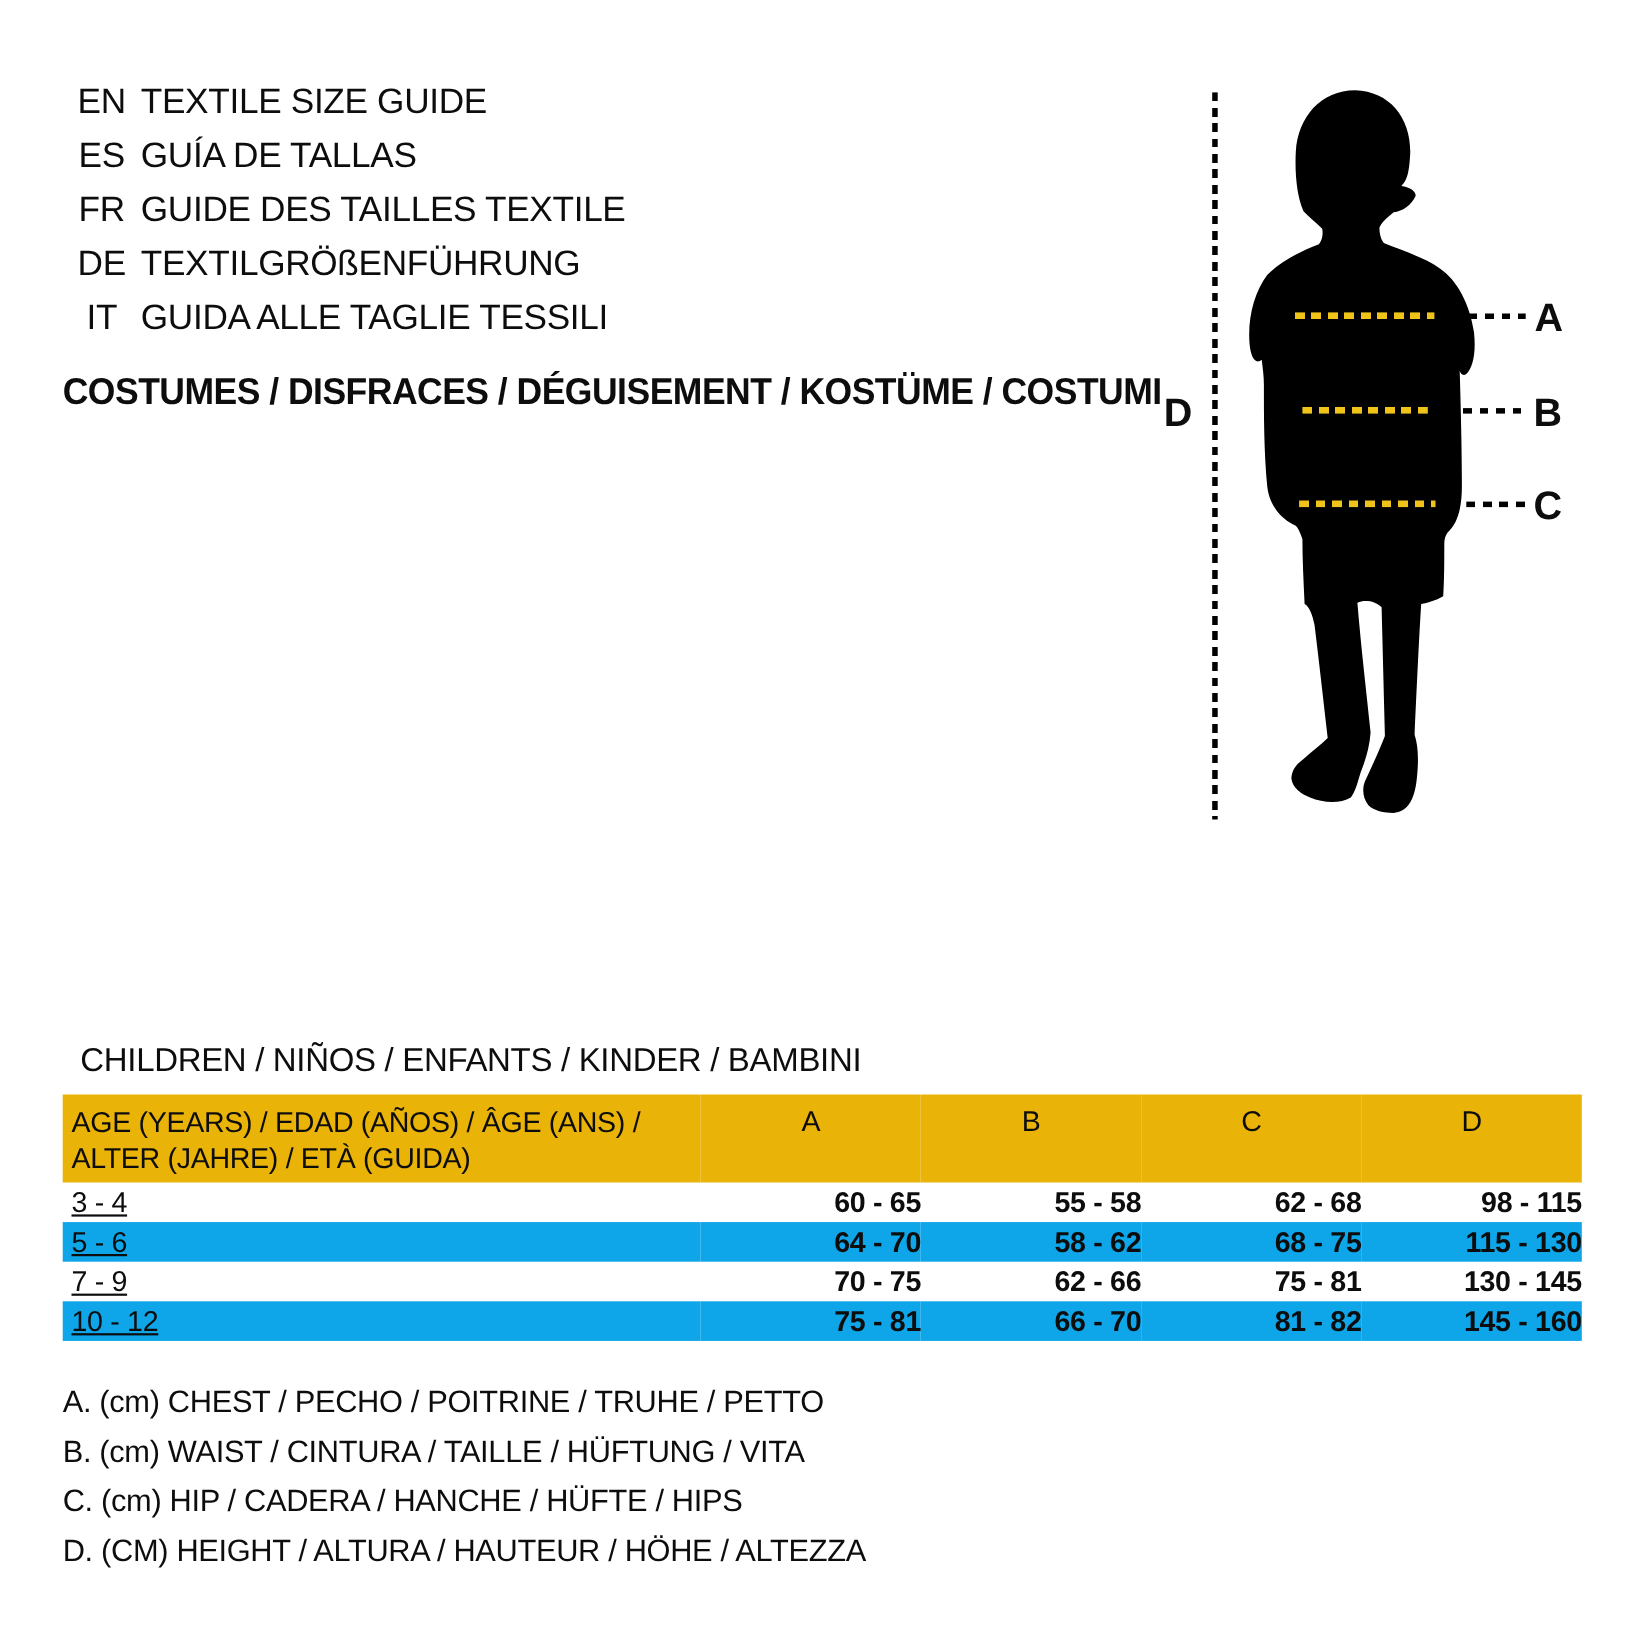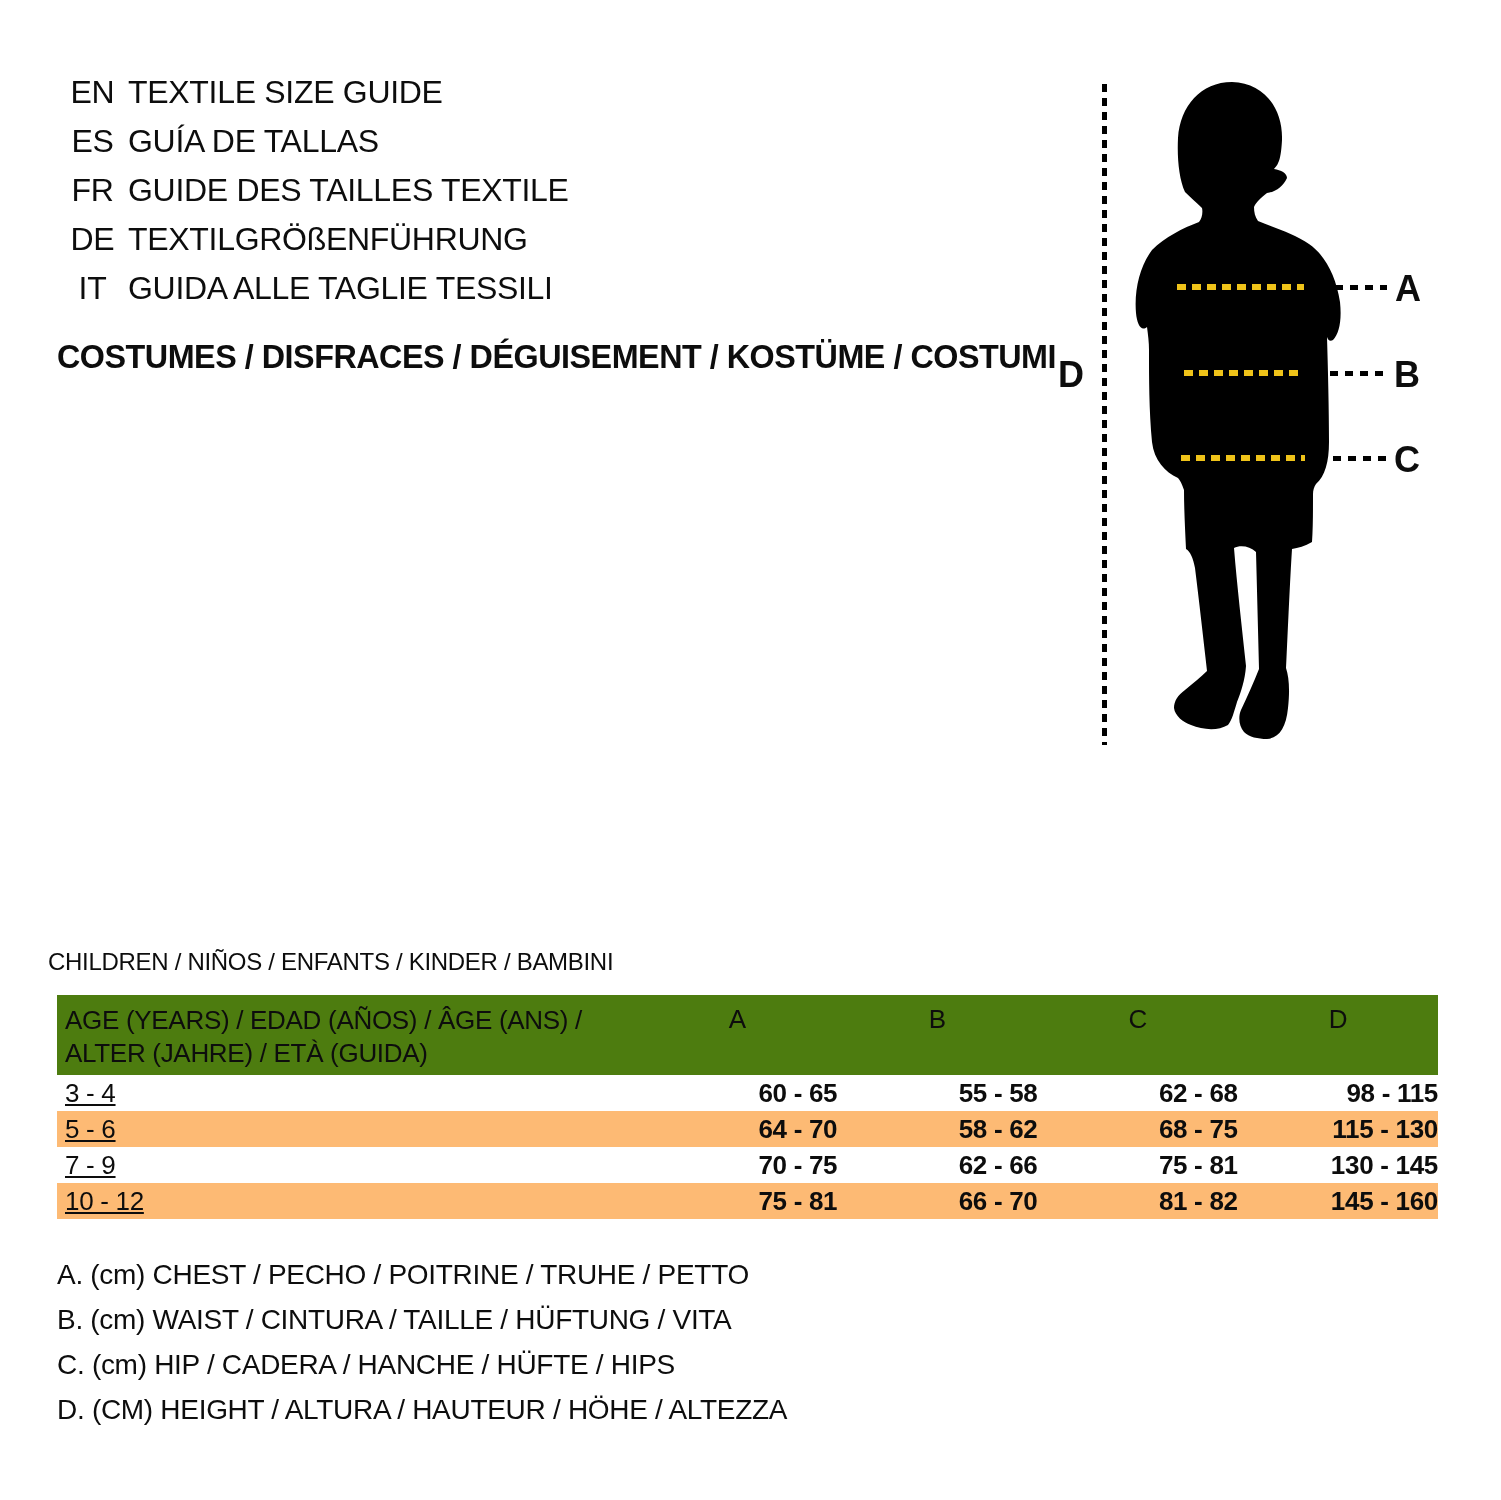"CHILDREN / NIÑOS / ENFANTS" .section-title { font-size: 24px -> 30px; left: 48px -> 73px }
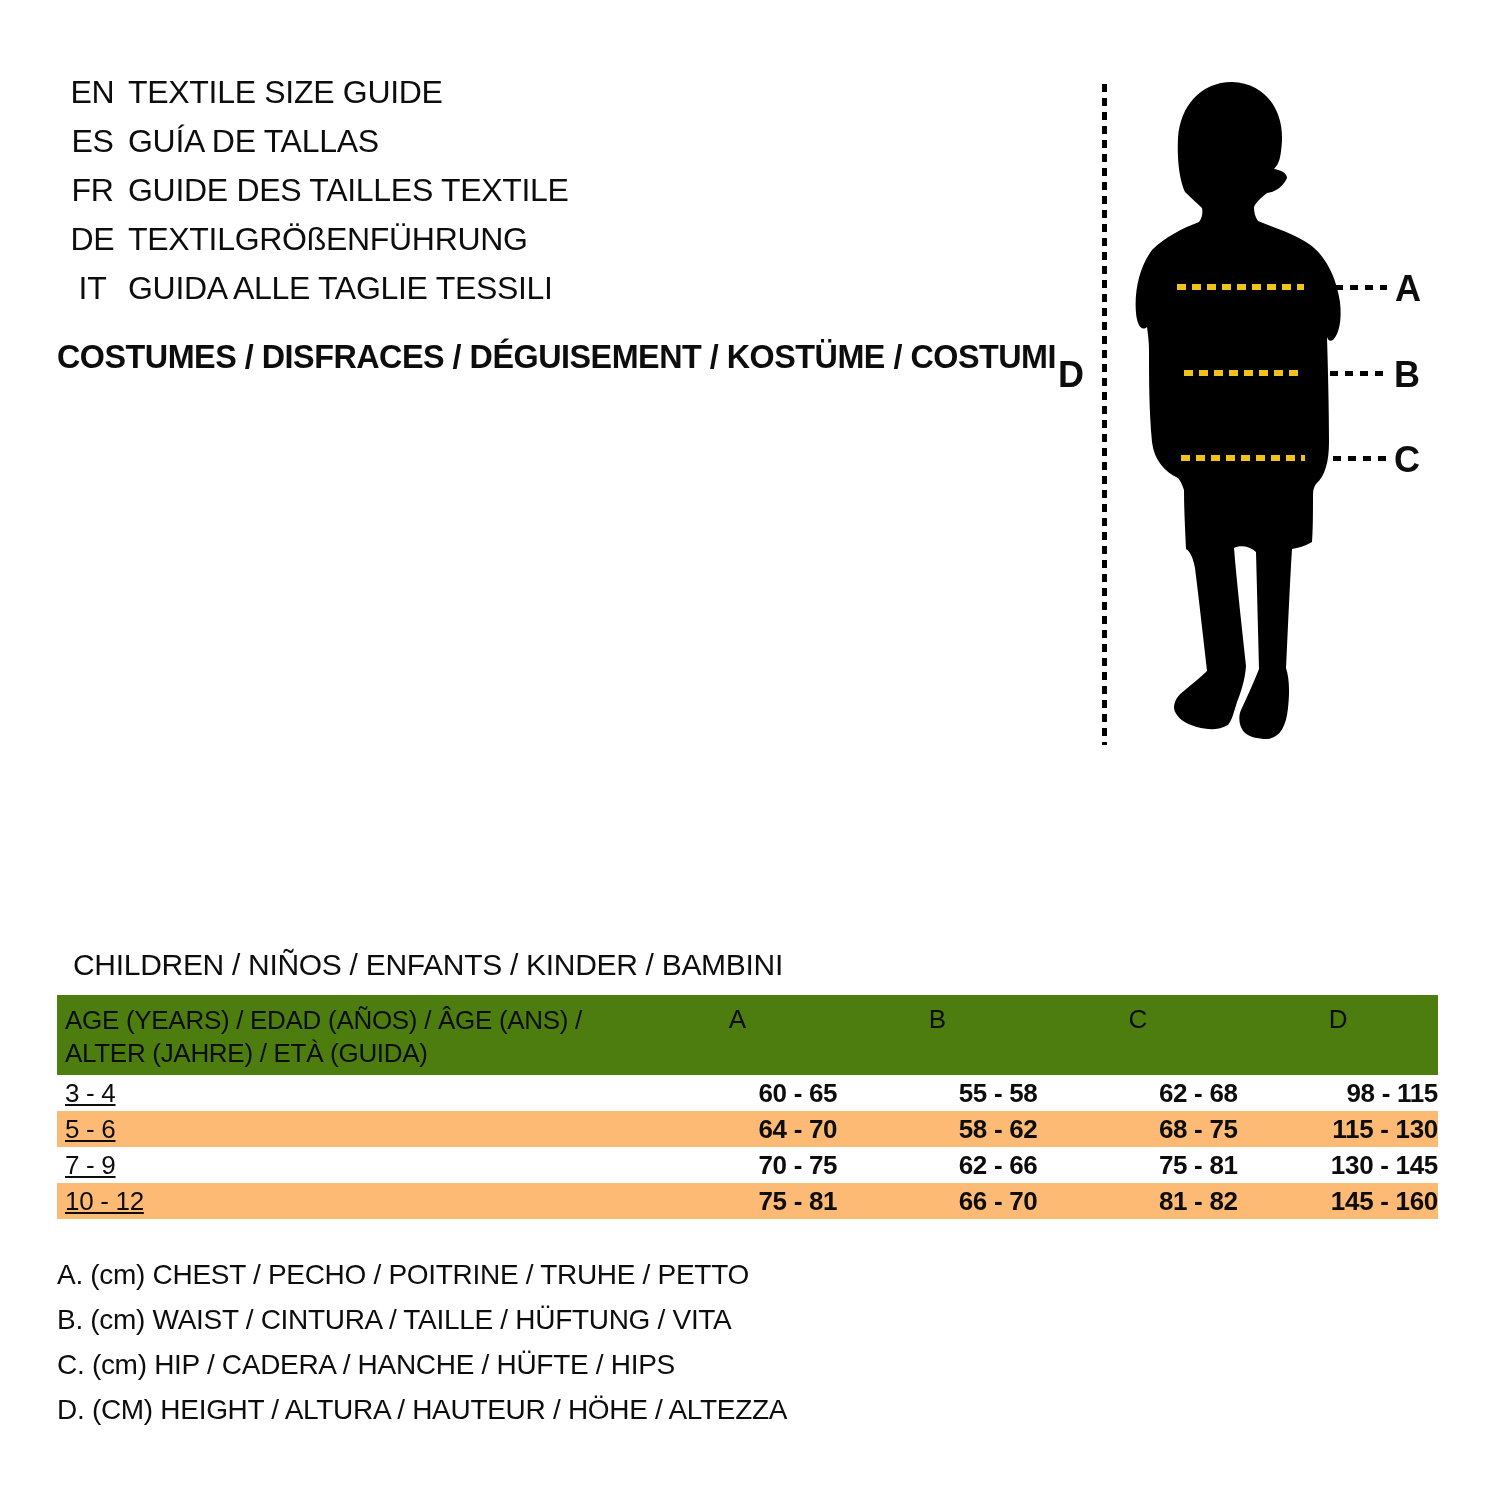"AGE (YEARS) / EDAD (AÑOS)" .size-table thead td { background: #4d7c0f -> #eab308 }
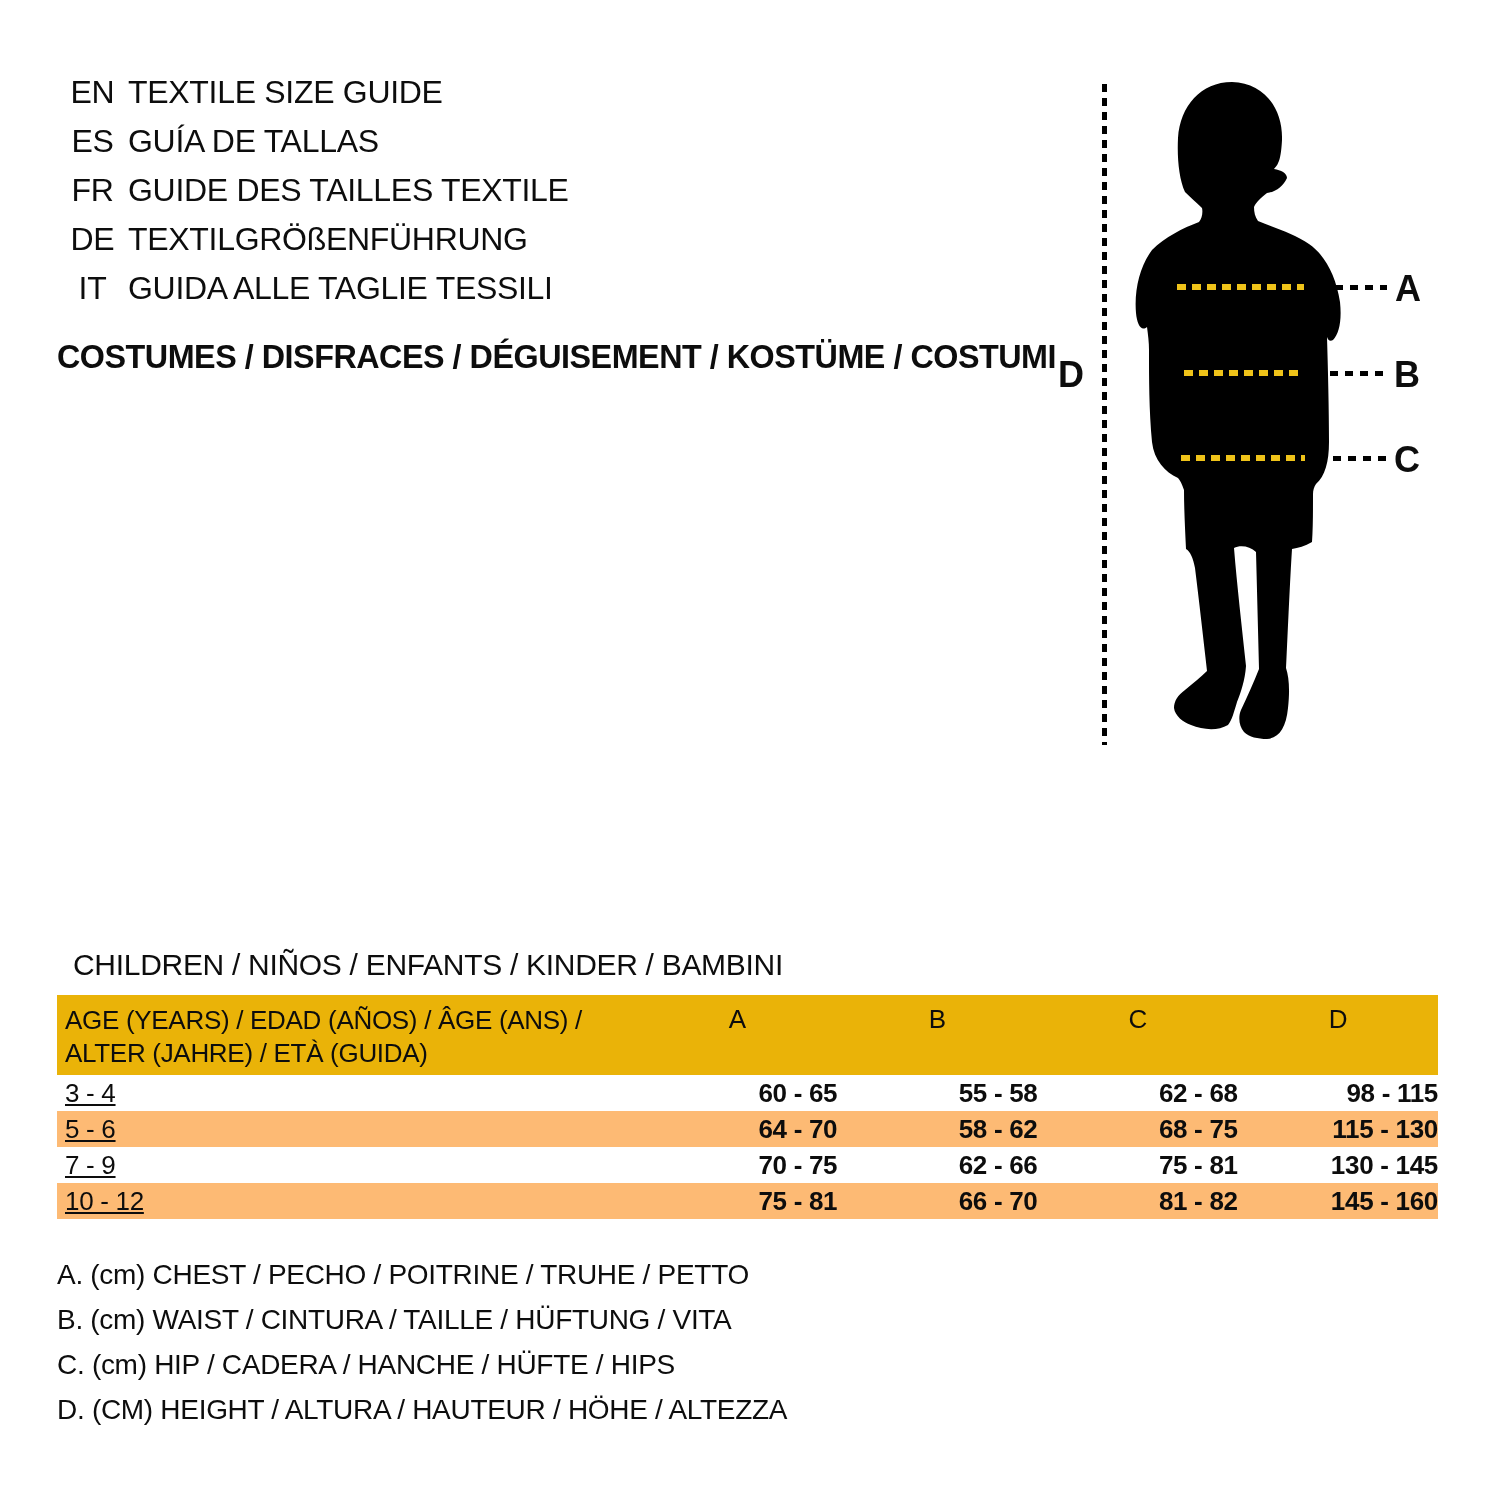"5 - 6" .size-table tbody tr.alt { background: #fdba74 -> #0ea5e9 }
